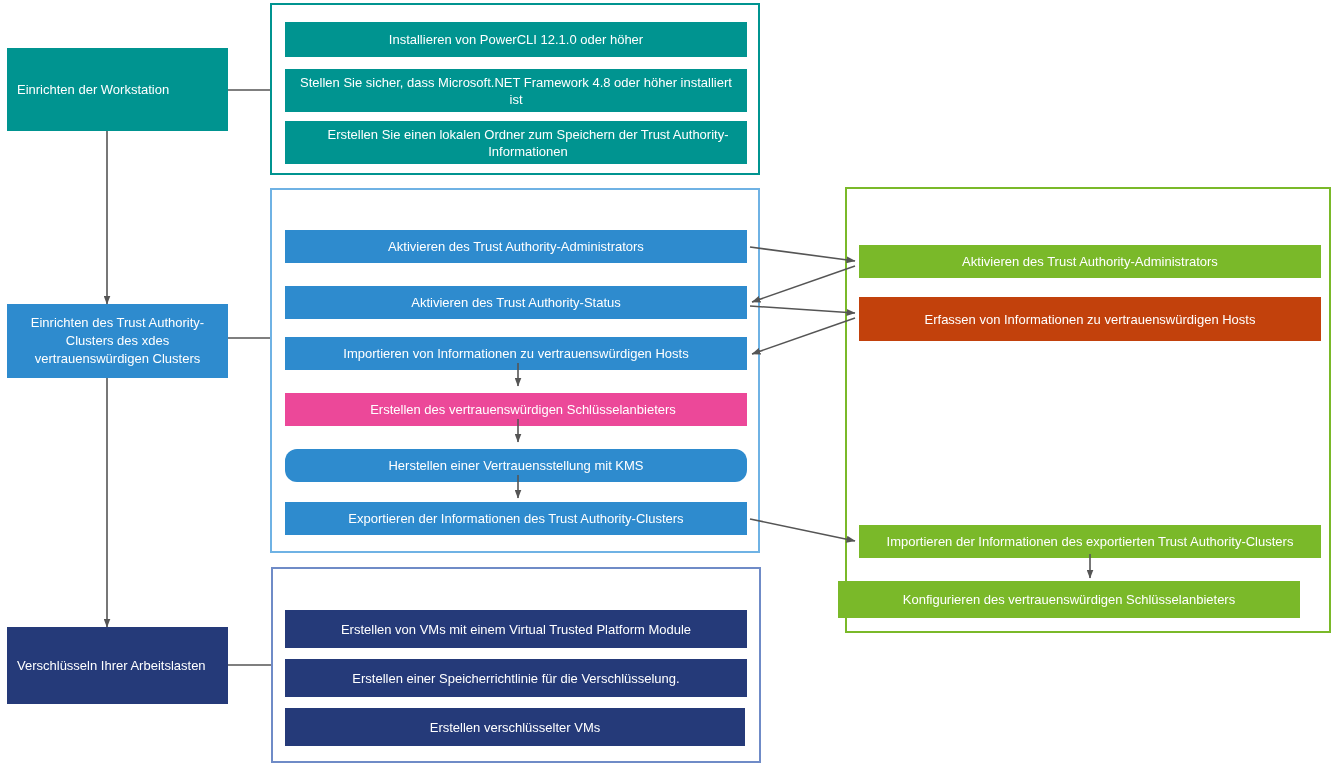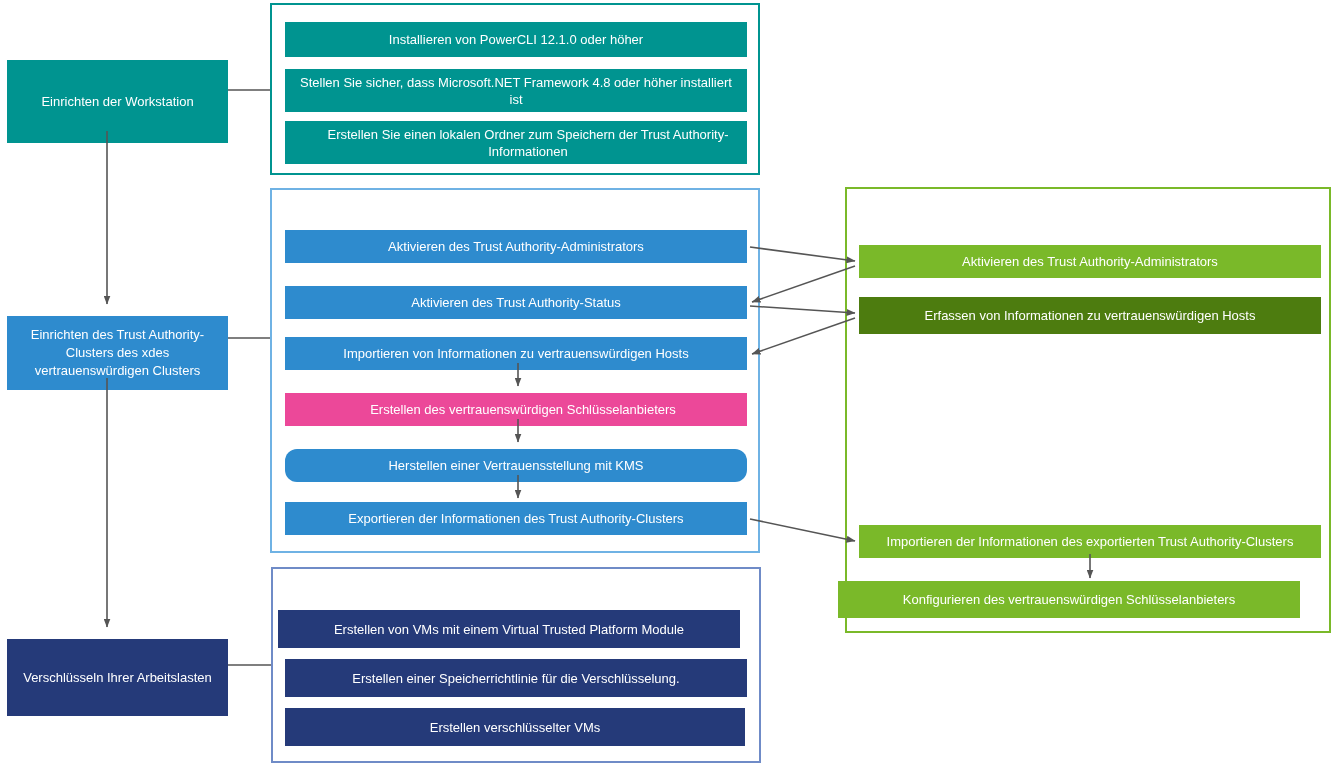"Einrichten der Workstation" .stage-box { justify-content: center -> flex-start; margin-top: 12px -> none }
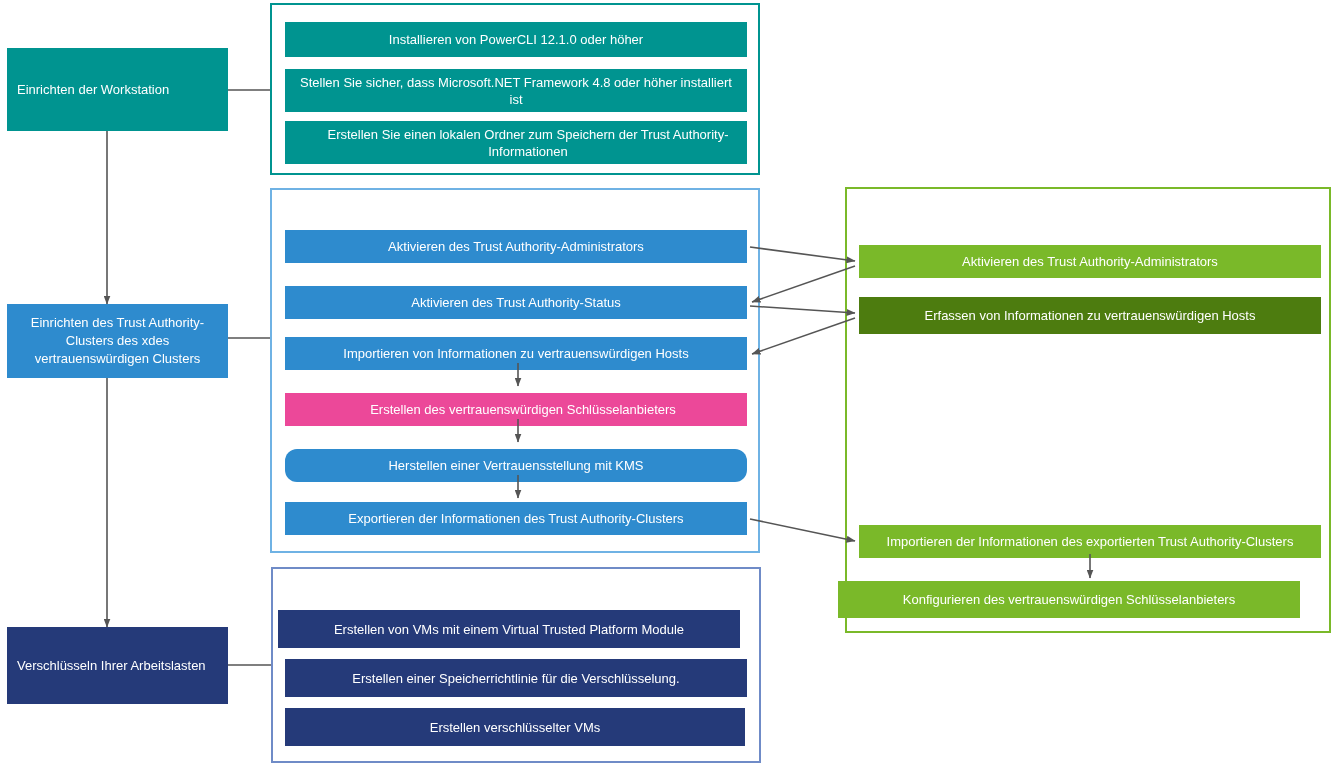"Erfassen von Informationen zu" div.step { background: #4d7c0f -> #c2410c; height: 37px -> 44px }
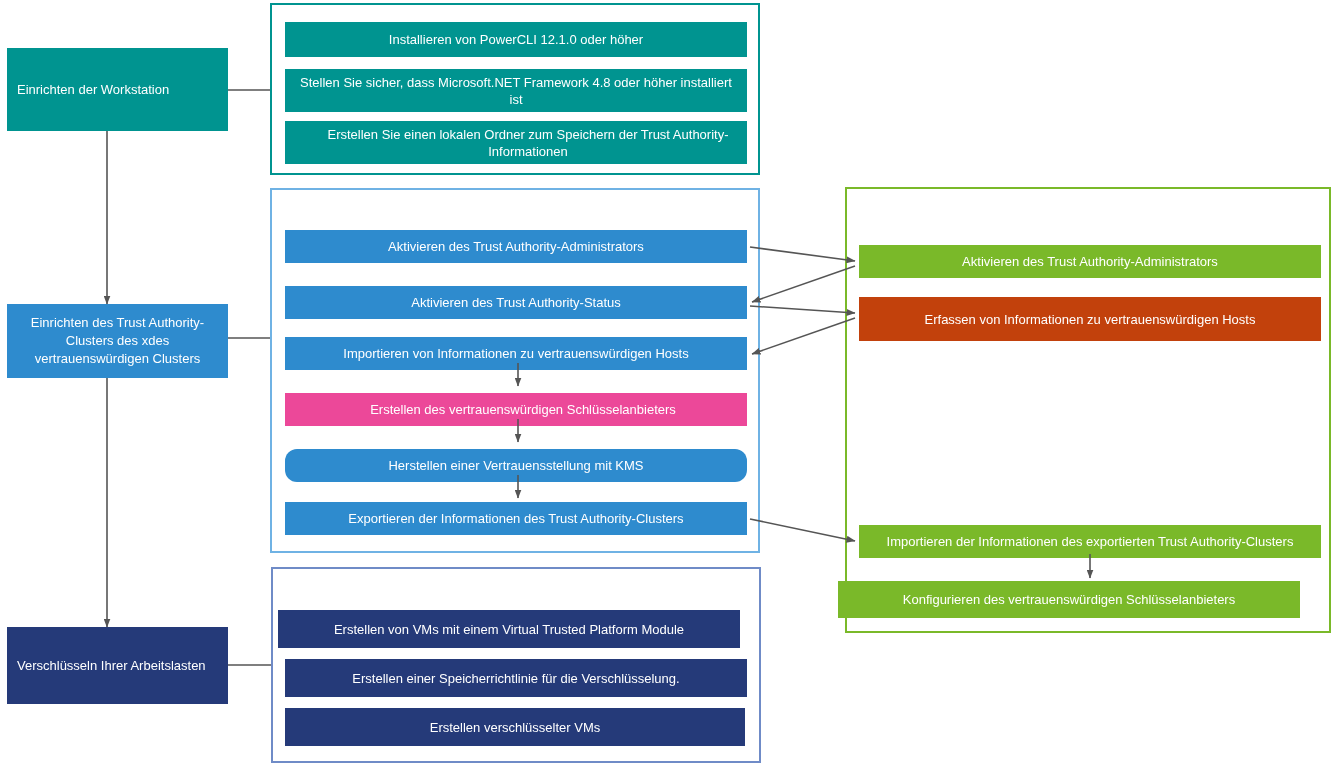"Erstellen von VMs mit einem" div.step { left: 278px -> 285px }
